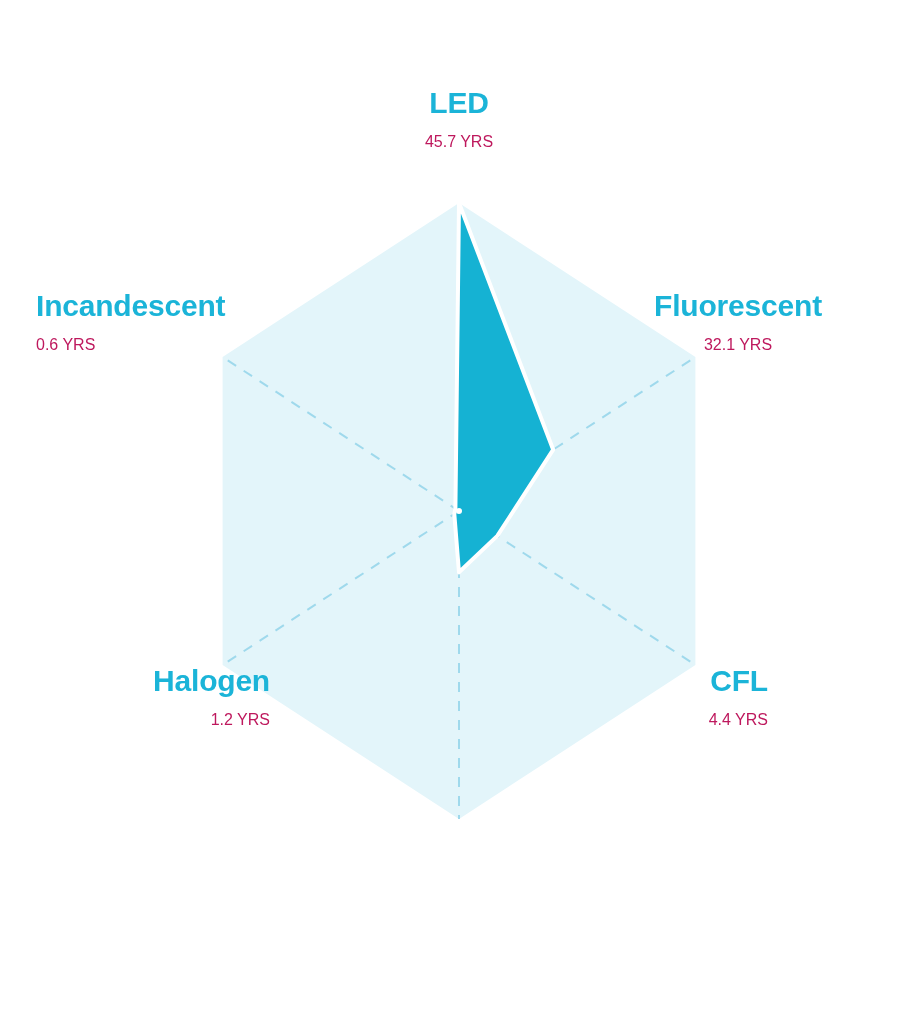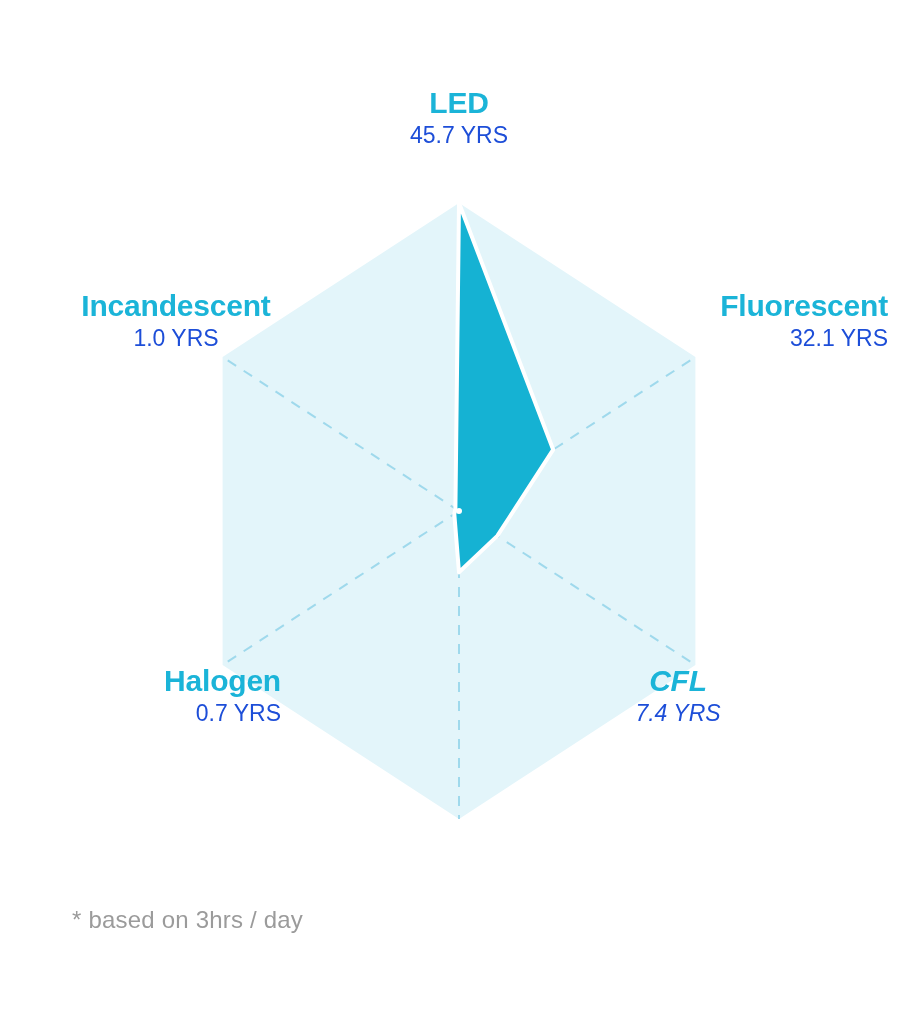"45.7 YRS" .axis-label .val { color: #1d4ed8 -> #be185d; font-size: 23px -> 16px; margin-top: 6px -> 16px }
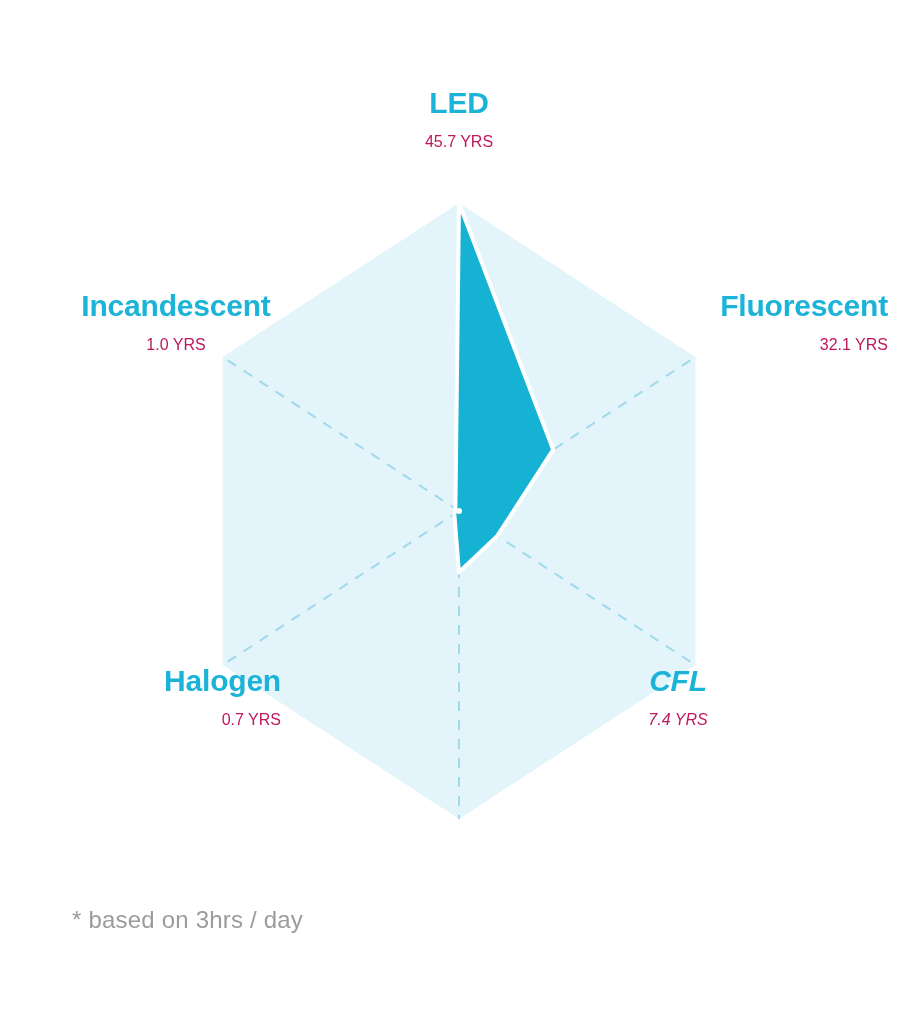"Incandescent" #lbl-incand .name, #lbl-incand .val { text-align: center -> left }
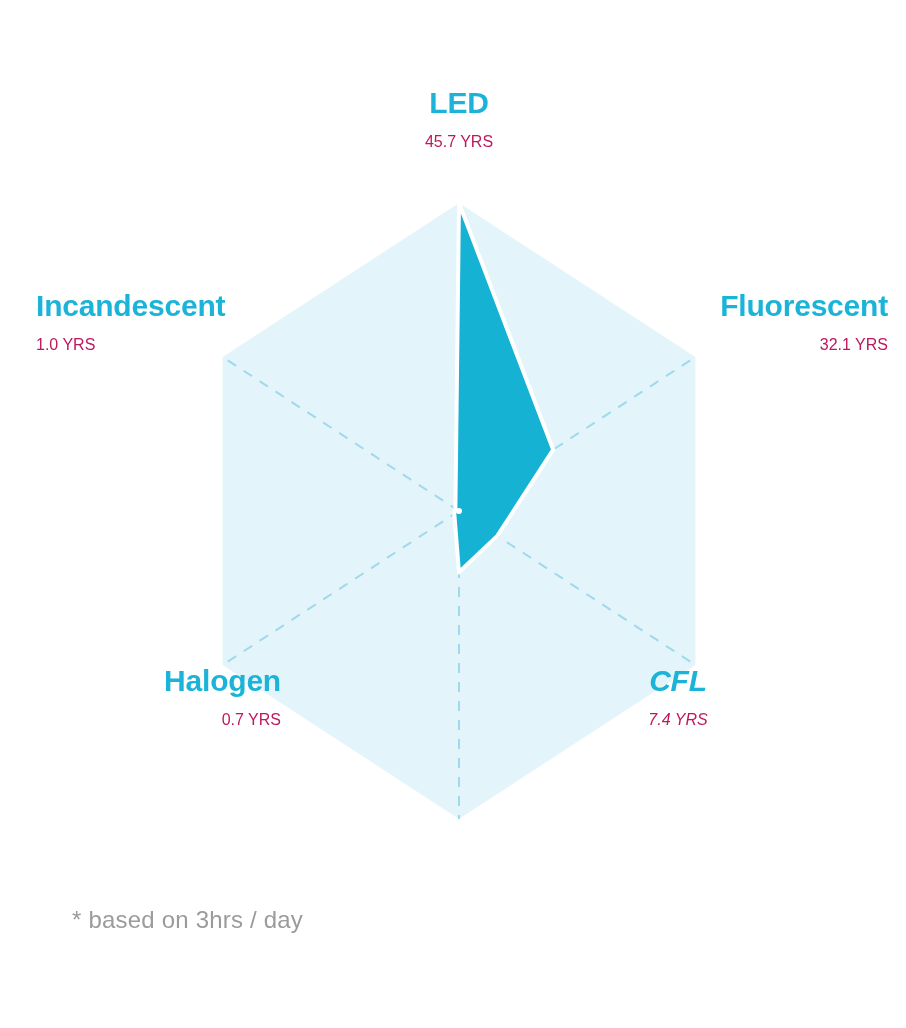"Fluorescent" #lbl-fluor .name, #lbl-fluor .val { text-align: right -> center }
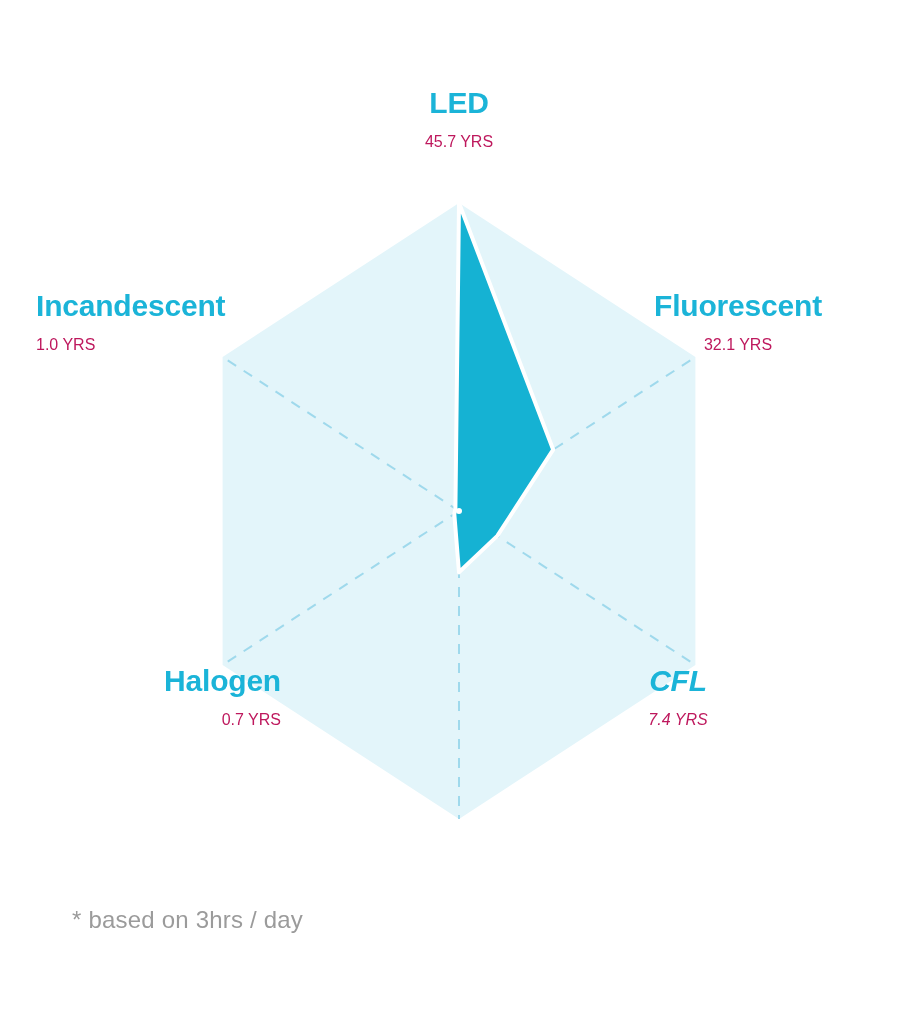"1.0 YRS" span.val { text: 1.0 -> 0.6 }
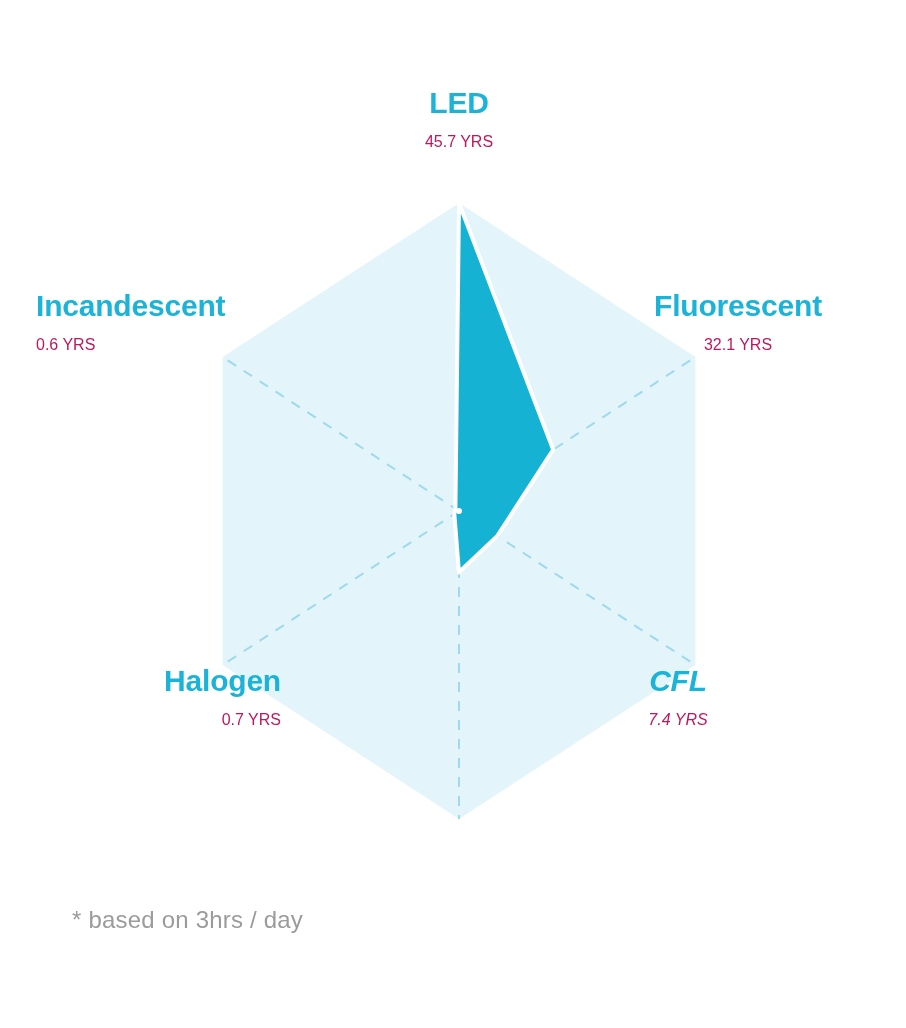"Halogen" #lbl-halogen { left: 71px -> 60px }
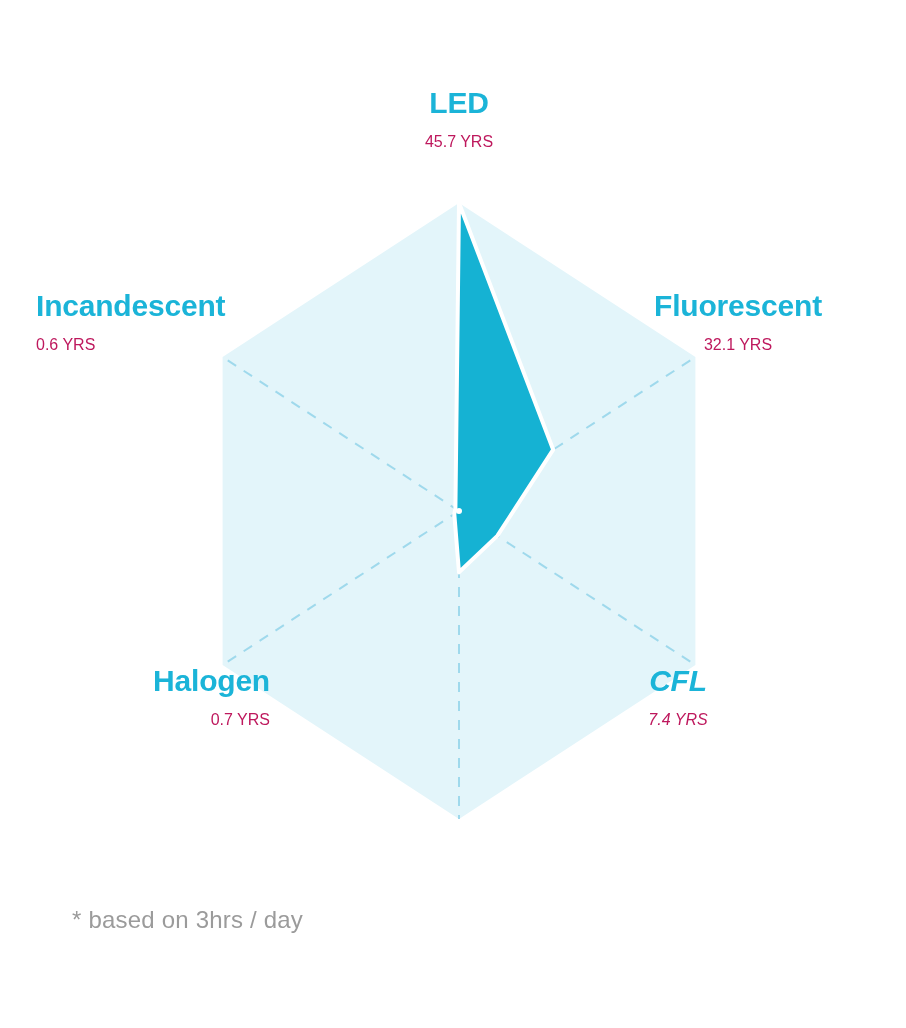"CFL" #lbl-cfl .name, #lbl-cfl .val { font-style: italic -> none; text-align: center -> right }
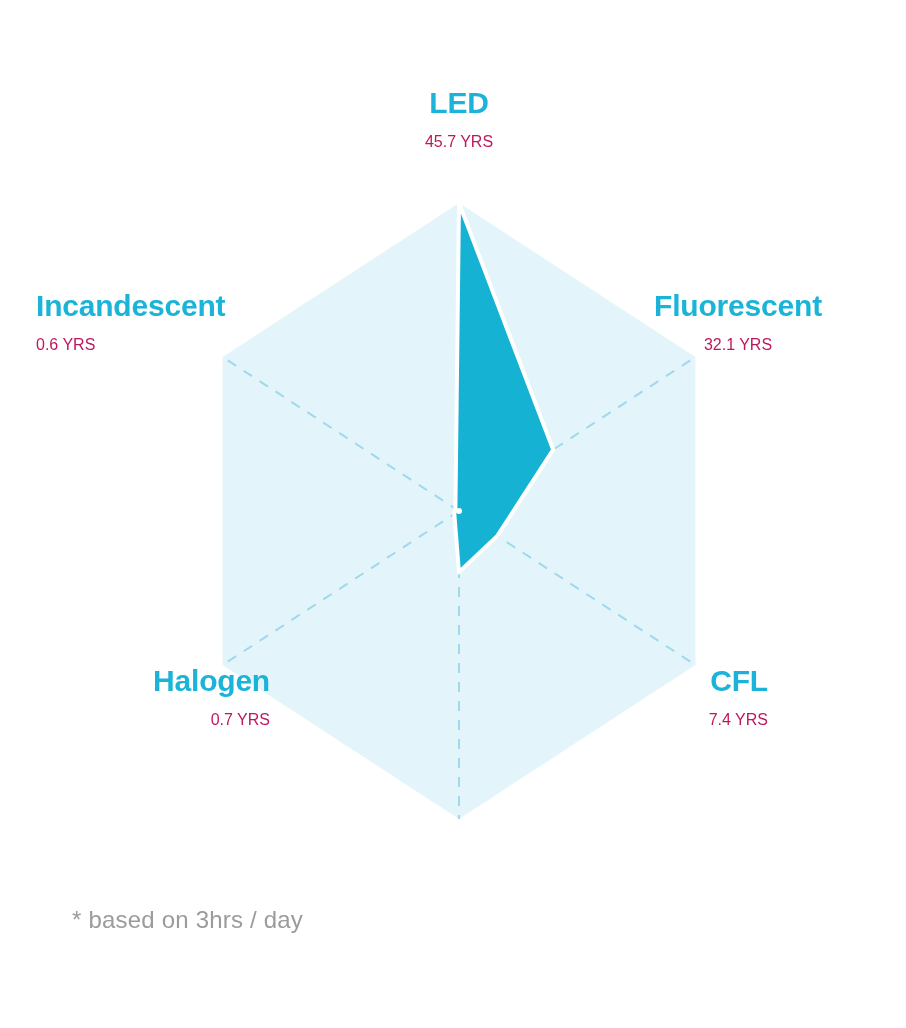"0.7 YRS" span.val { text: 0.7 -> 1.2 }
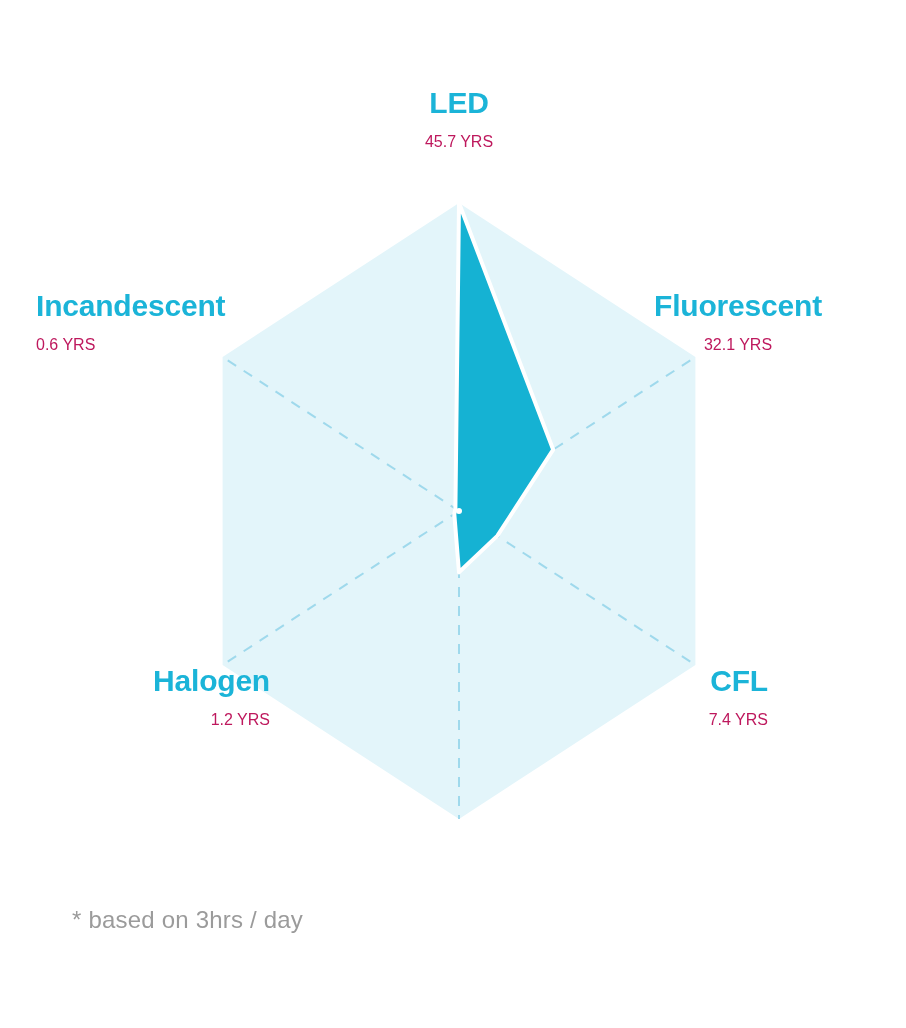"7.4 YRS" span.val { text: 7.4 -> 4.4 }
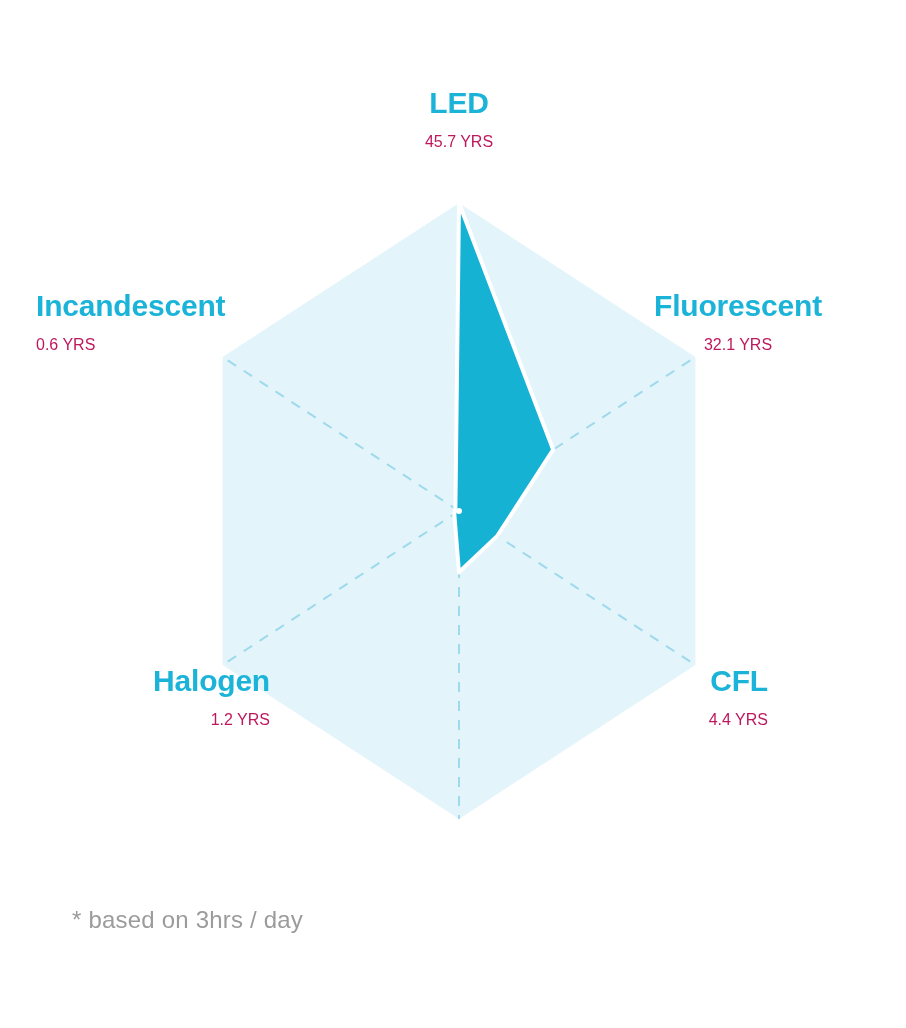"* based on 3hrs /" div { html: <div>* based on 3hrs / day</div> -> none }
